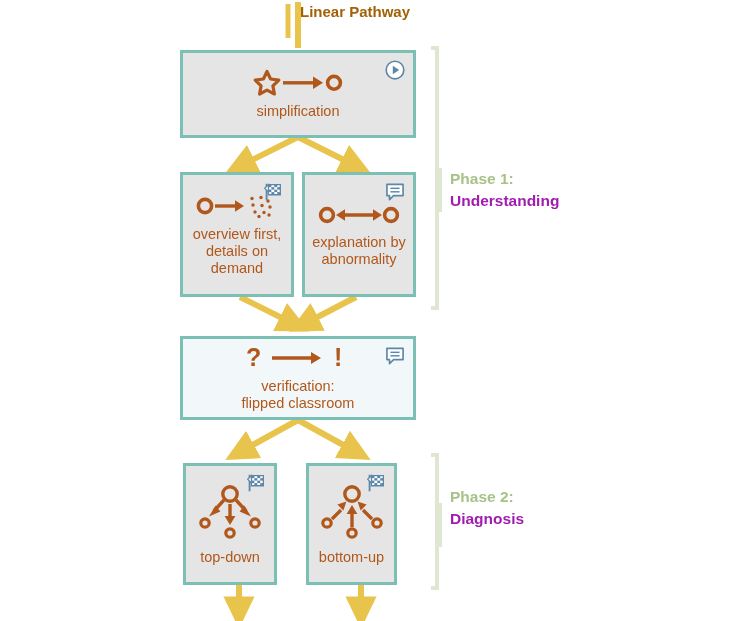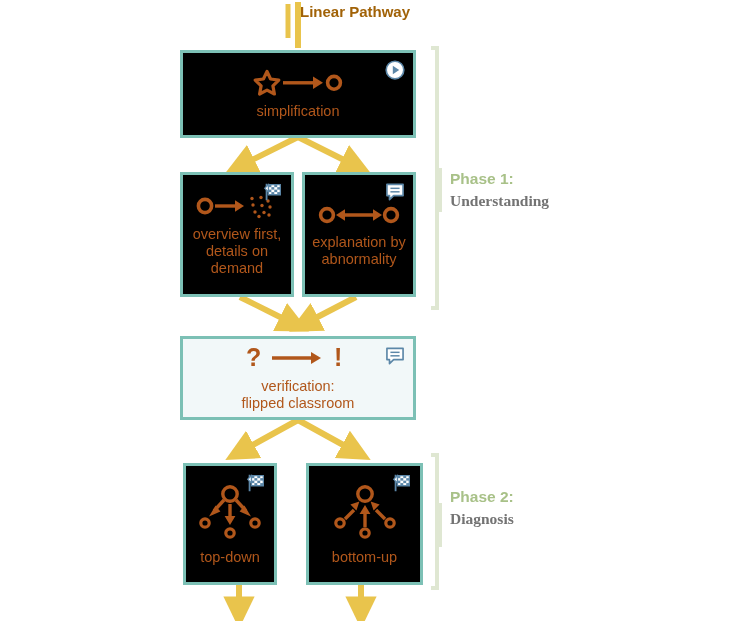"simplification" .node { background: #000000 -> #e5e5e5 }
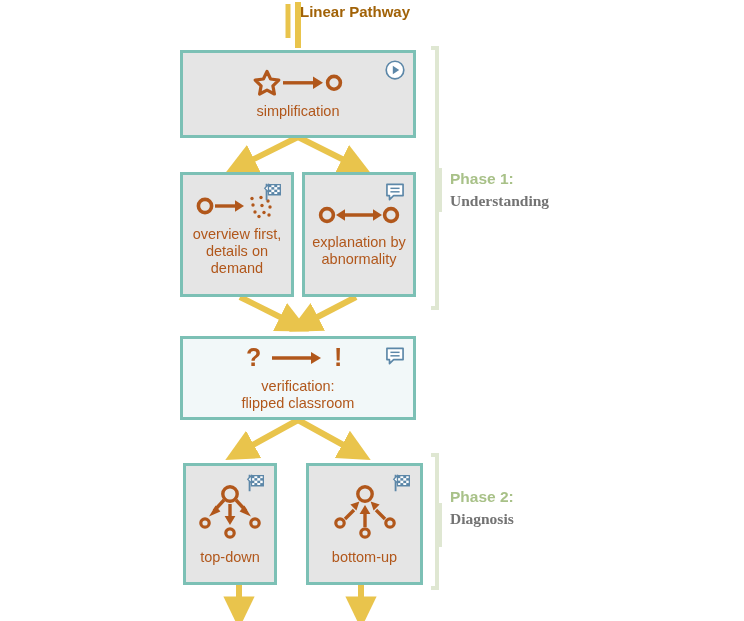"Understanding" .phase-label .phase-name { color: #737373 -> #a21caf; font-family: Liberation Serif, serif -> none }
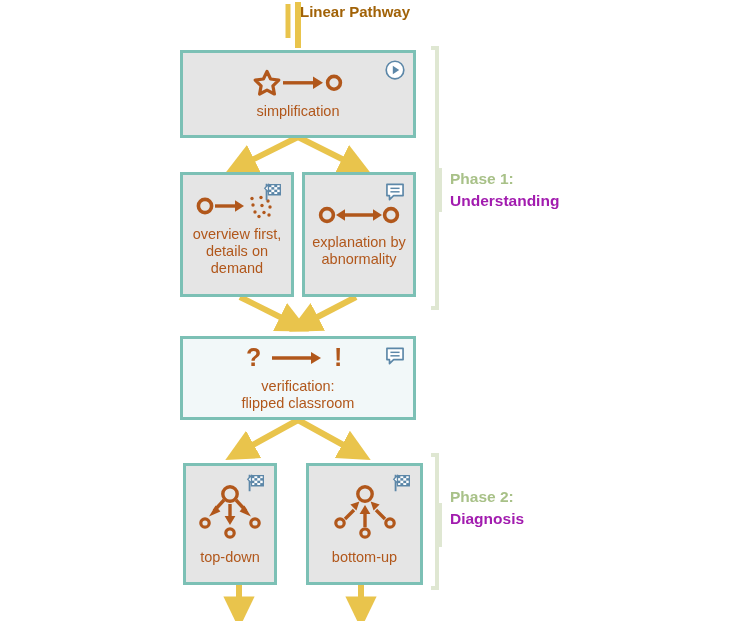"bottom-up" div.node { width: 117px -> 91px }
